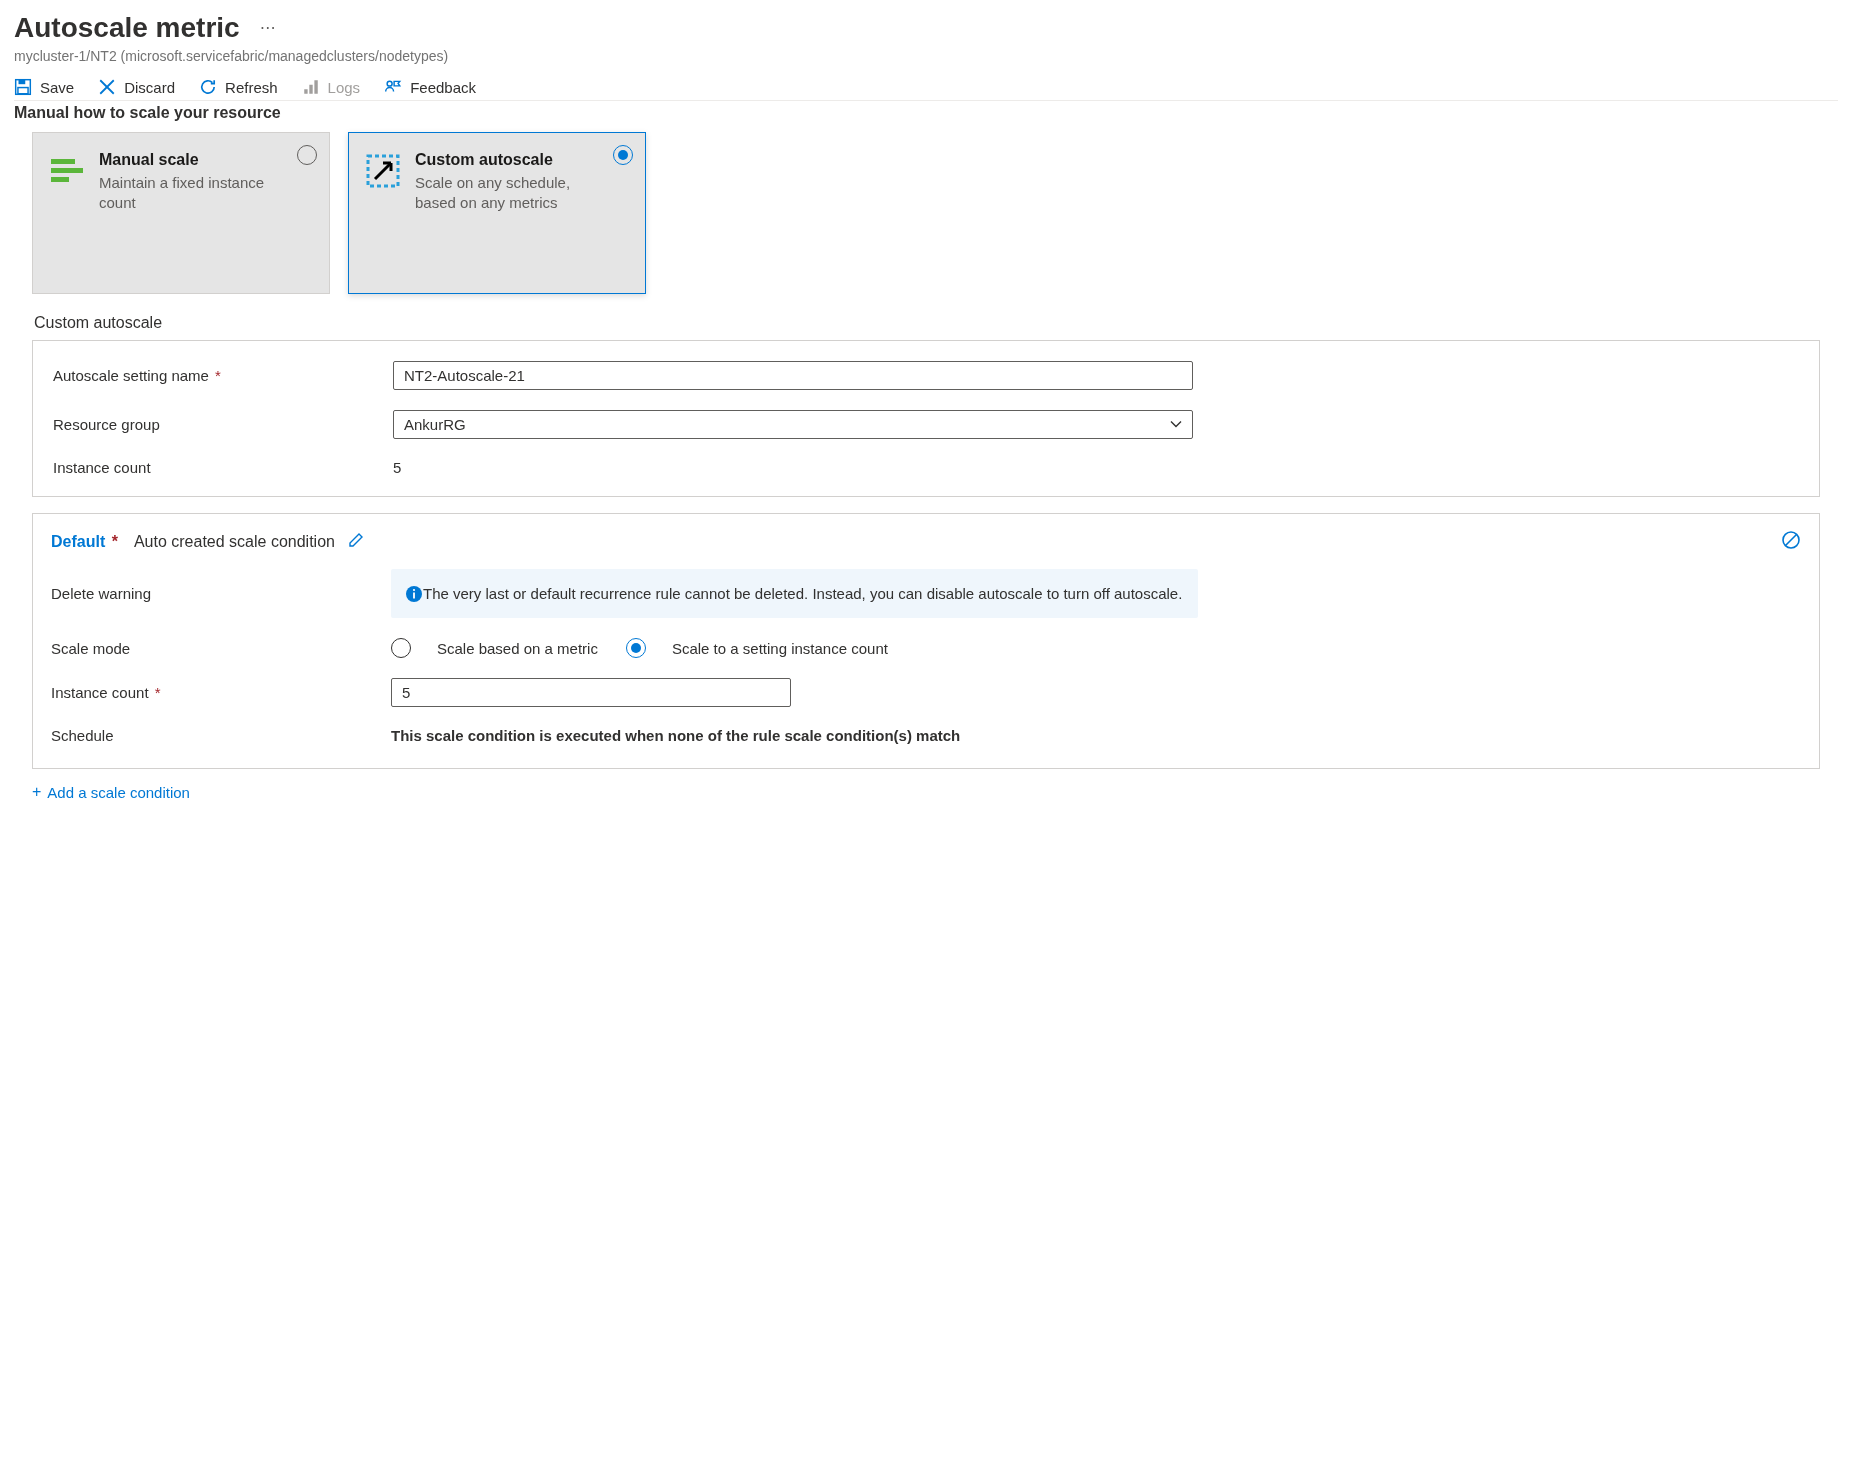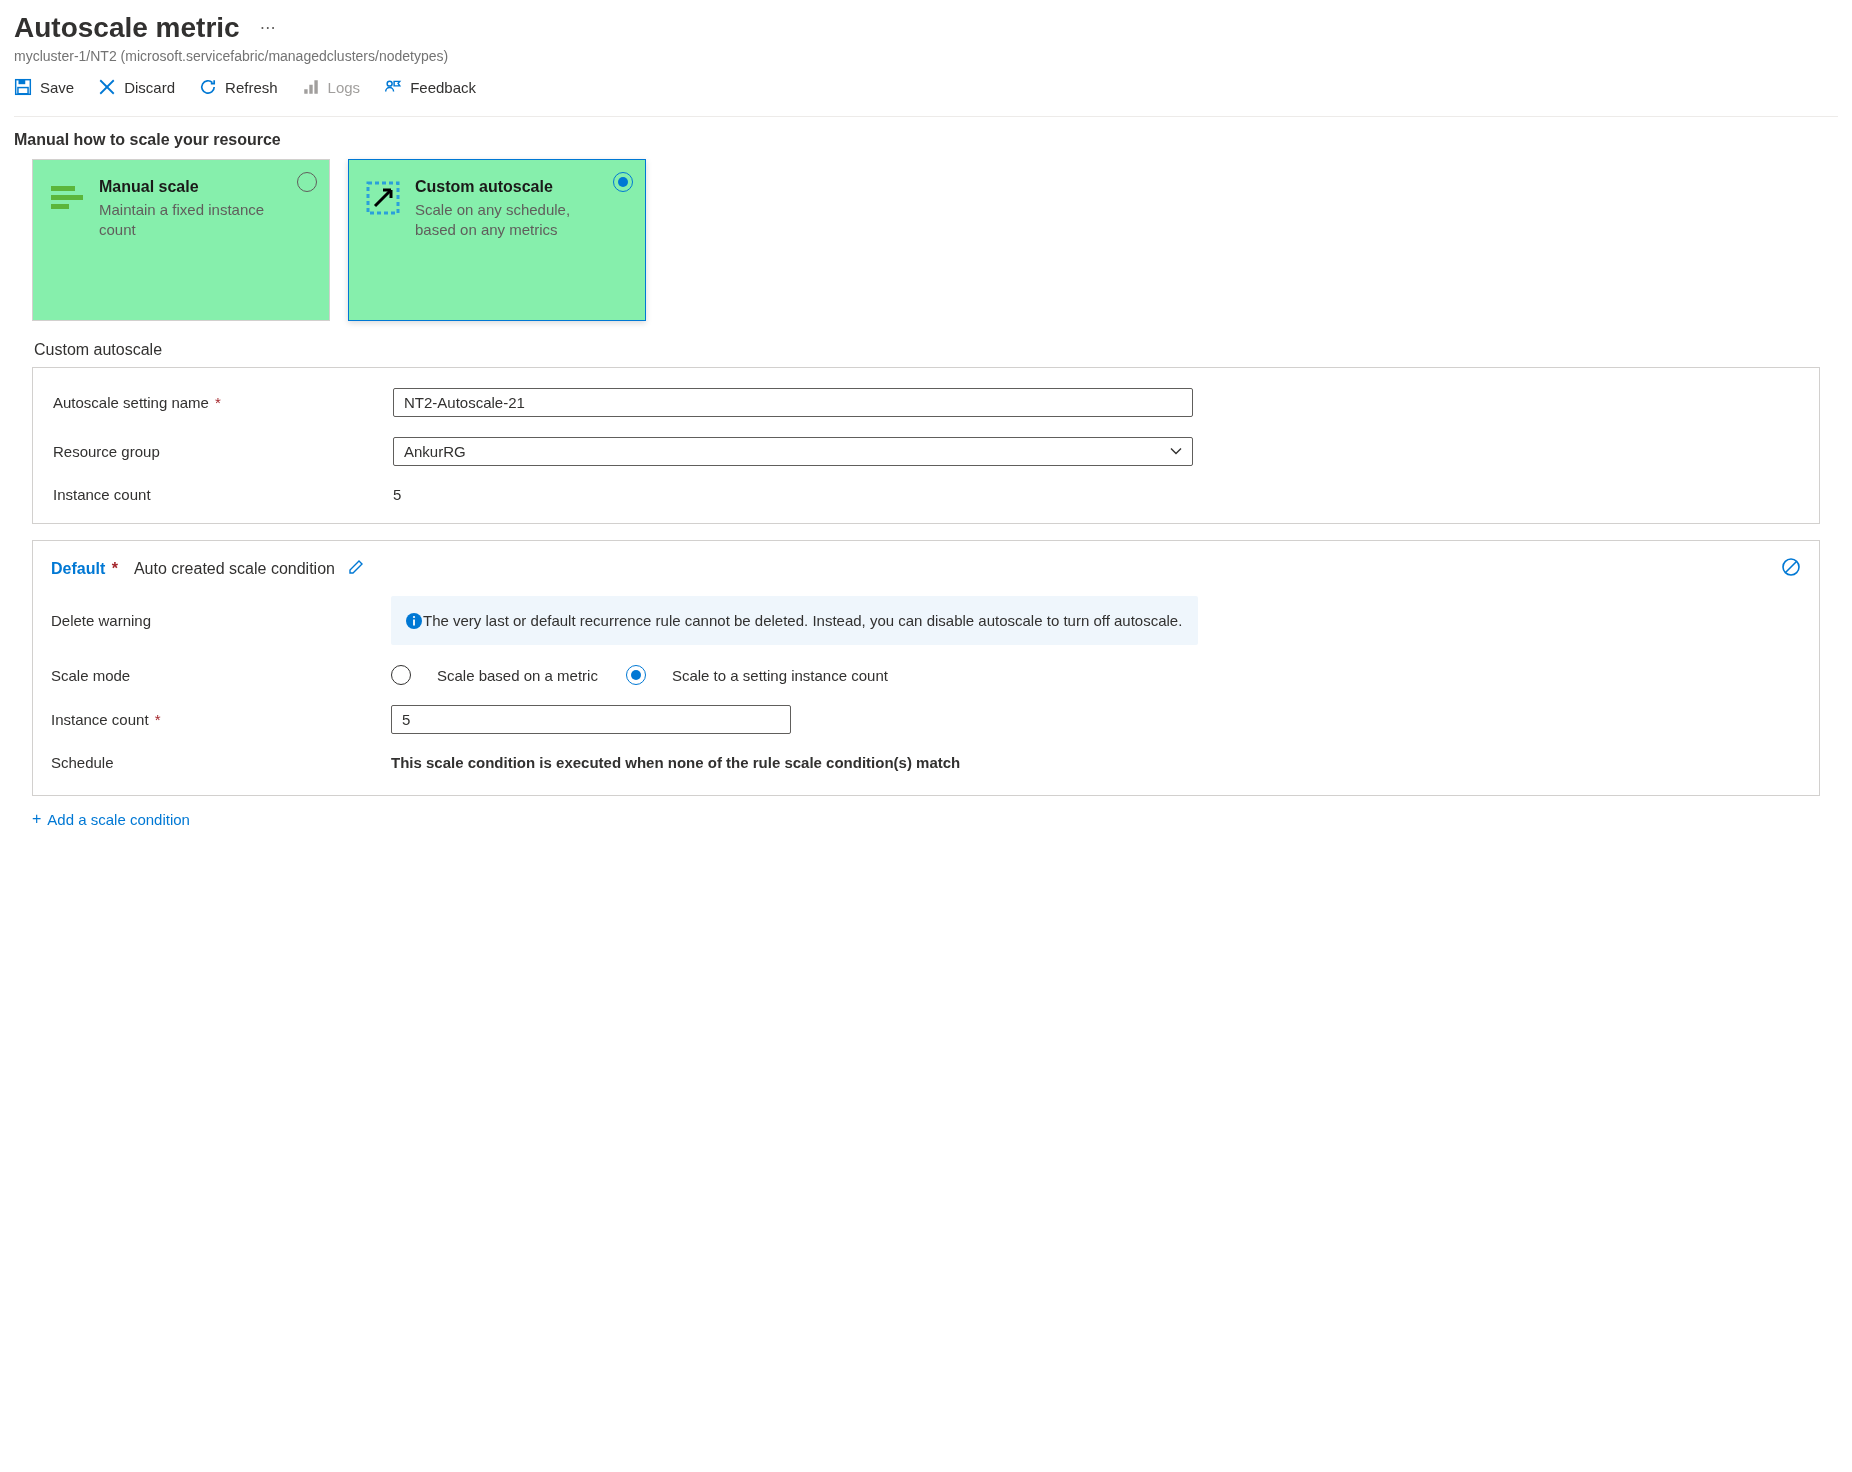"Save" .toolbar { margin-bottom: 14px -> 3px; padding: 14px 0 20px -> 14px 0 4px }
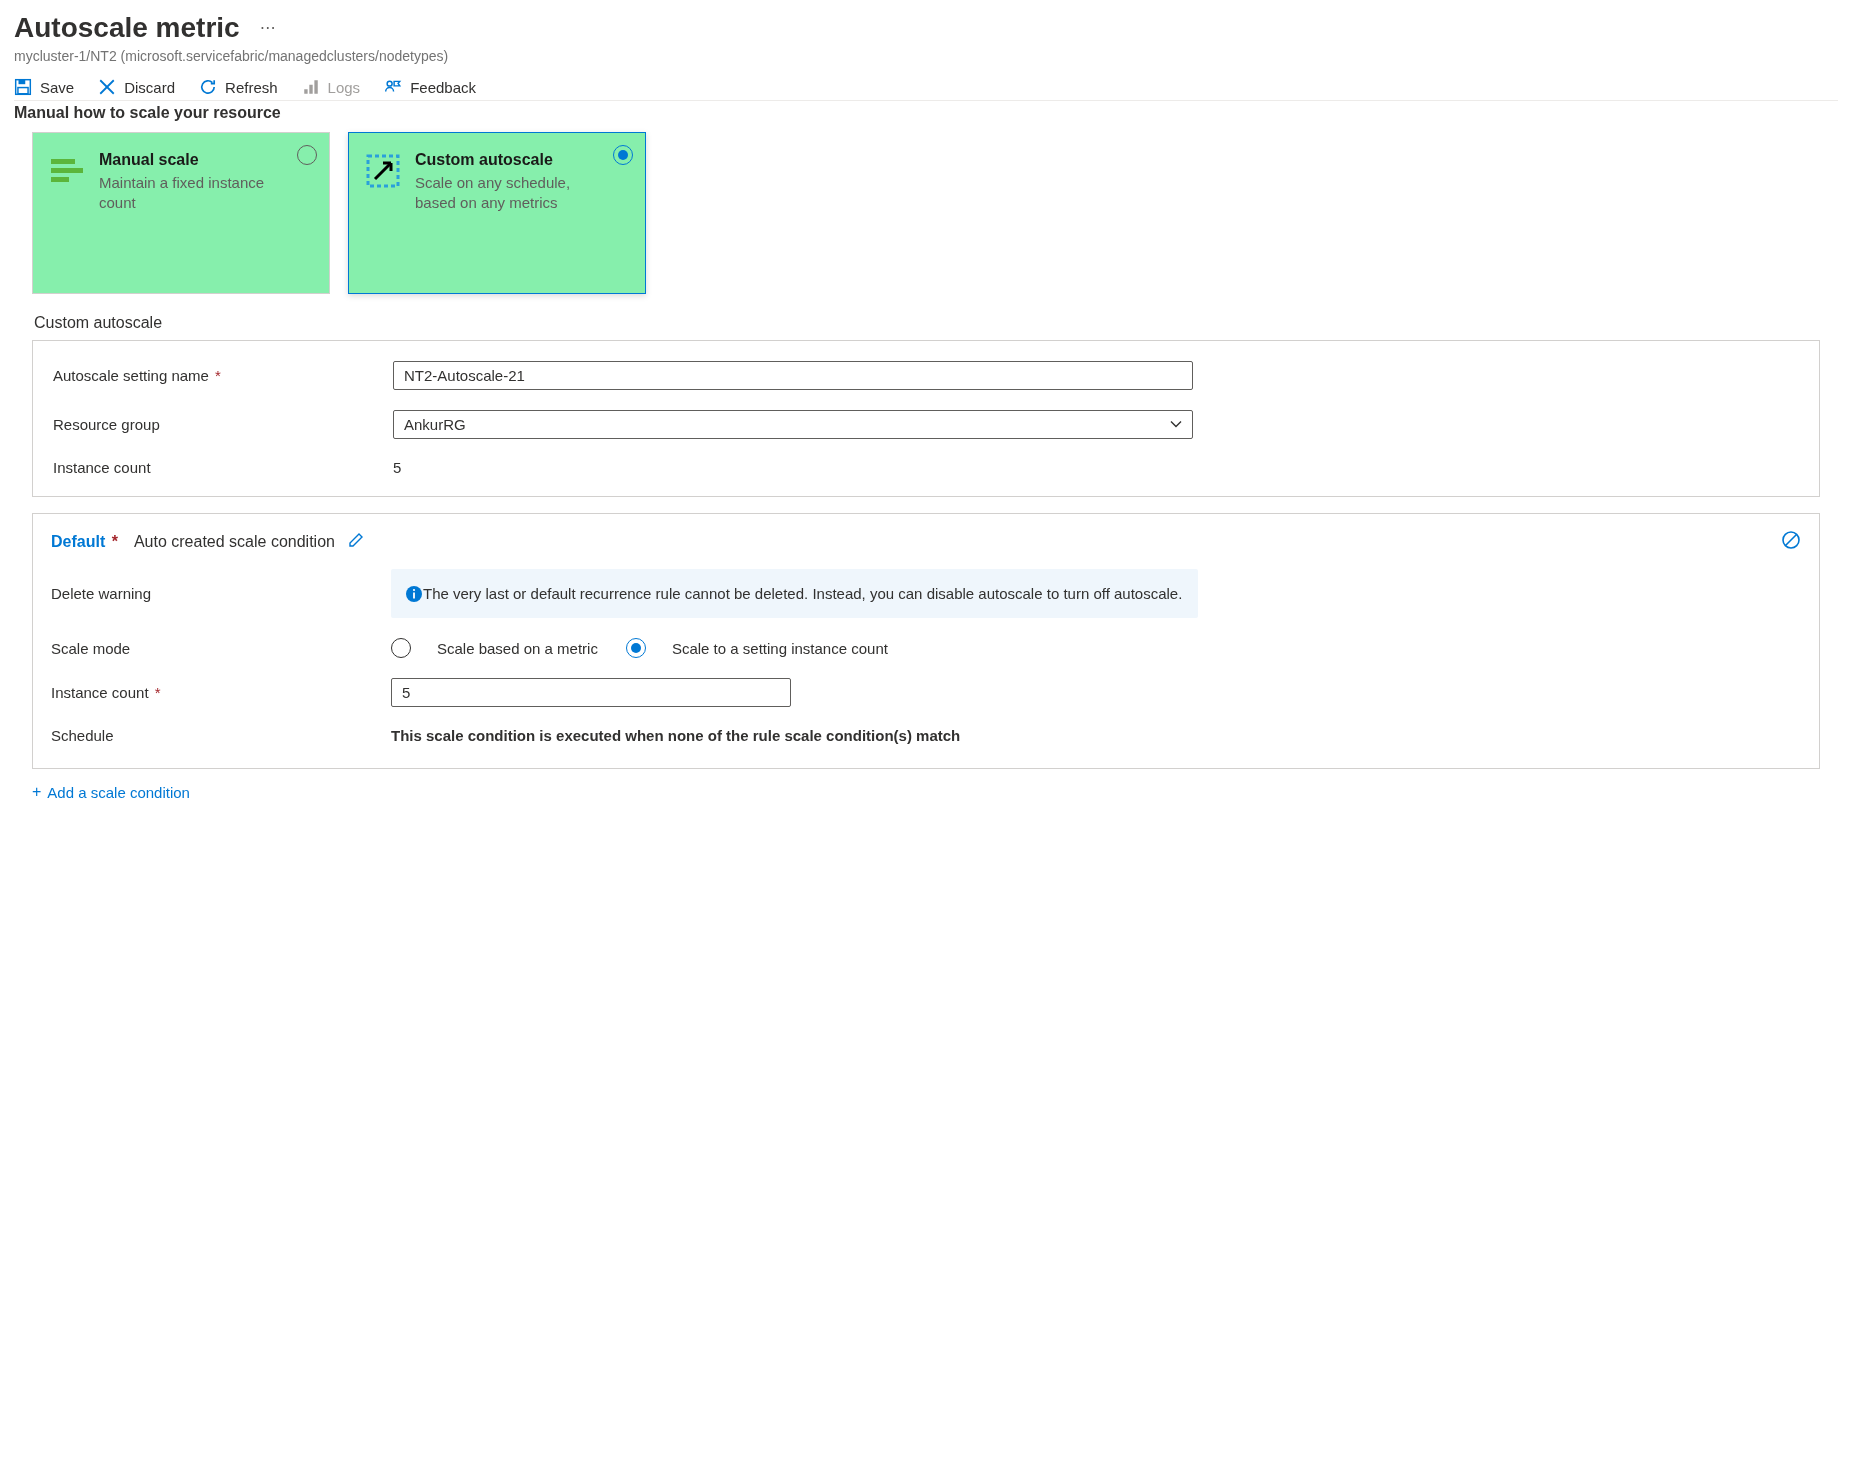"Manual scale" .card { background: #86efac -> #e5e5e5 }
